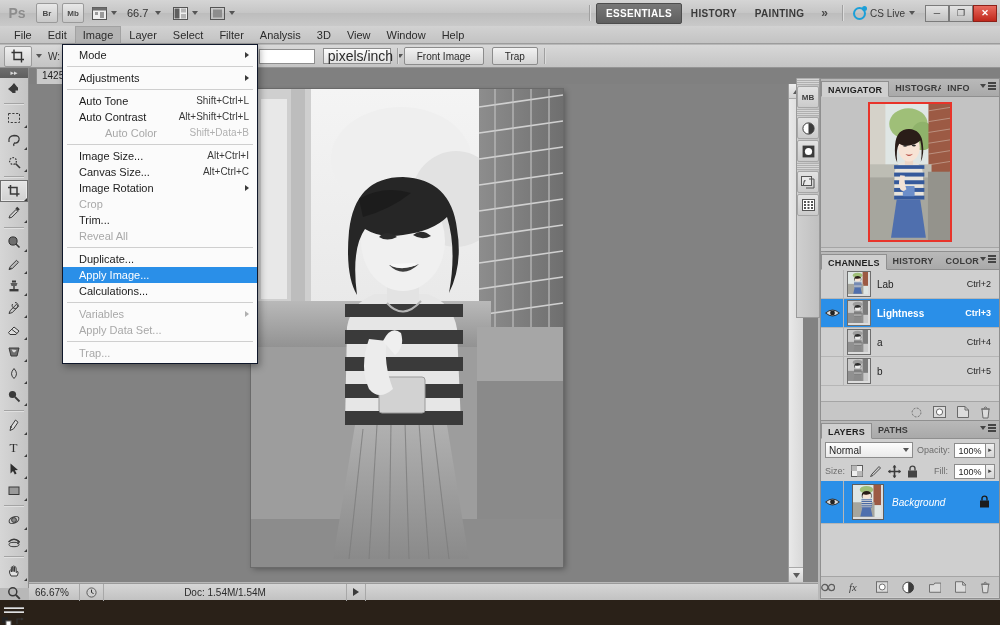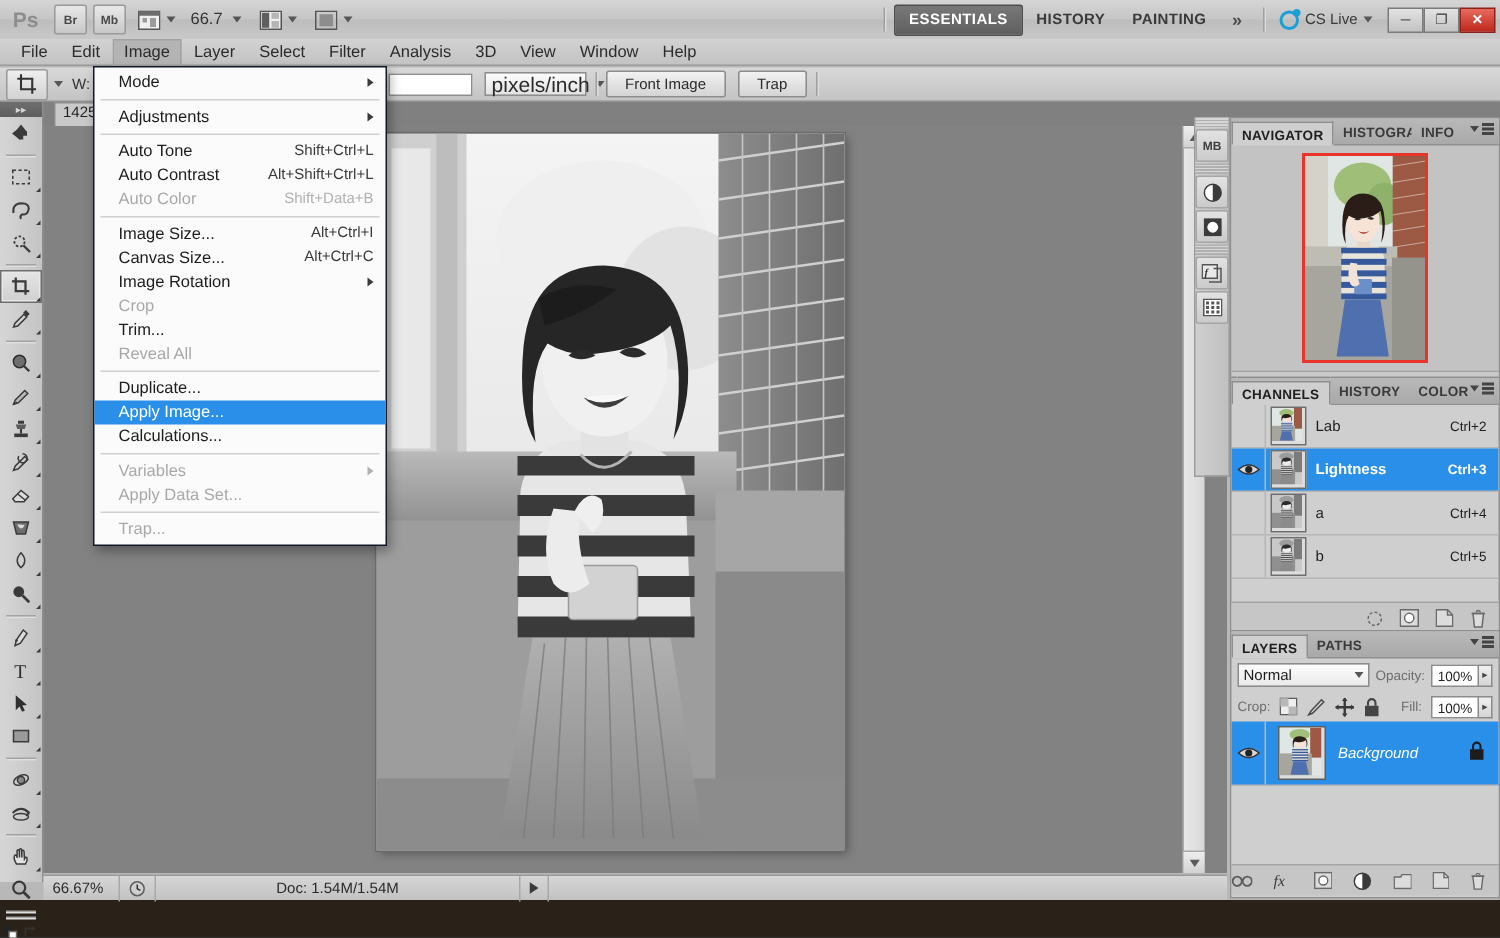"Auto Color" div { margin-left: none -> 26px }
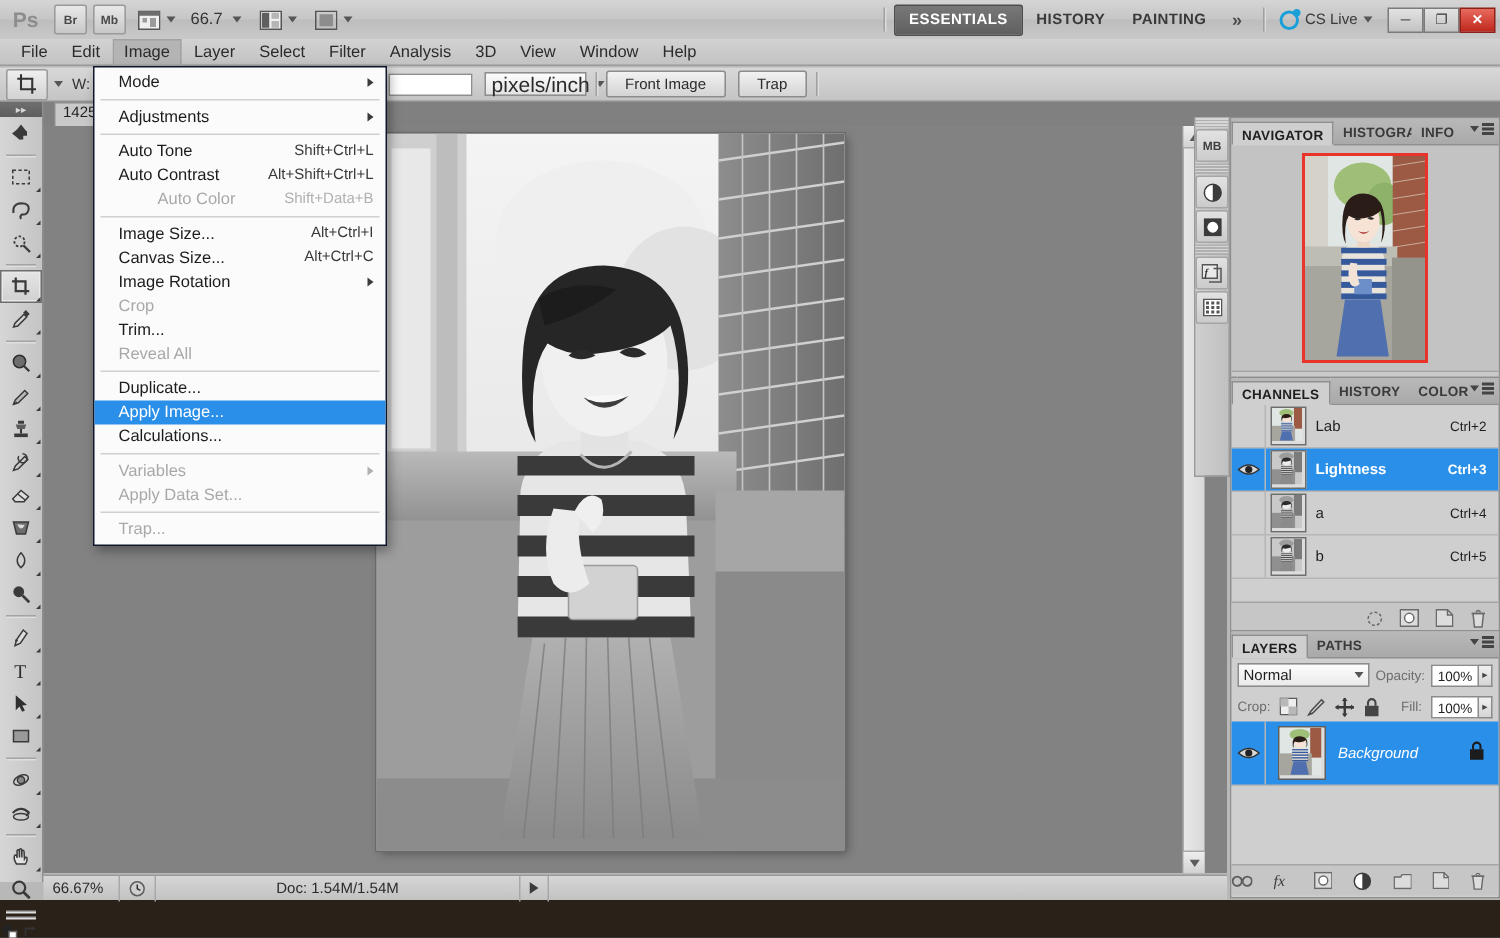"Crop:" span.lbl-dim { text: Crop -> Size }
